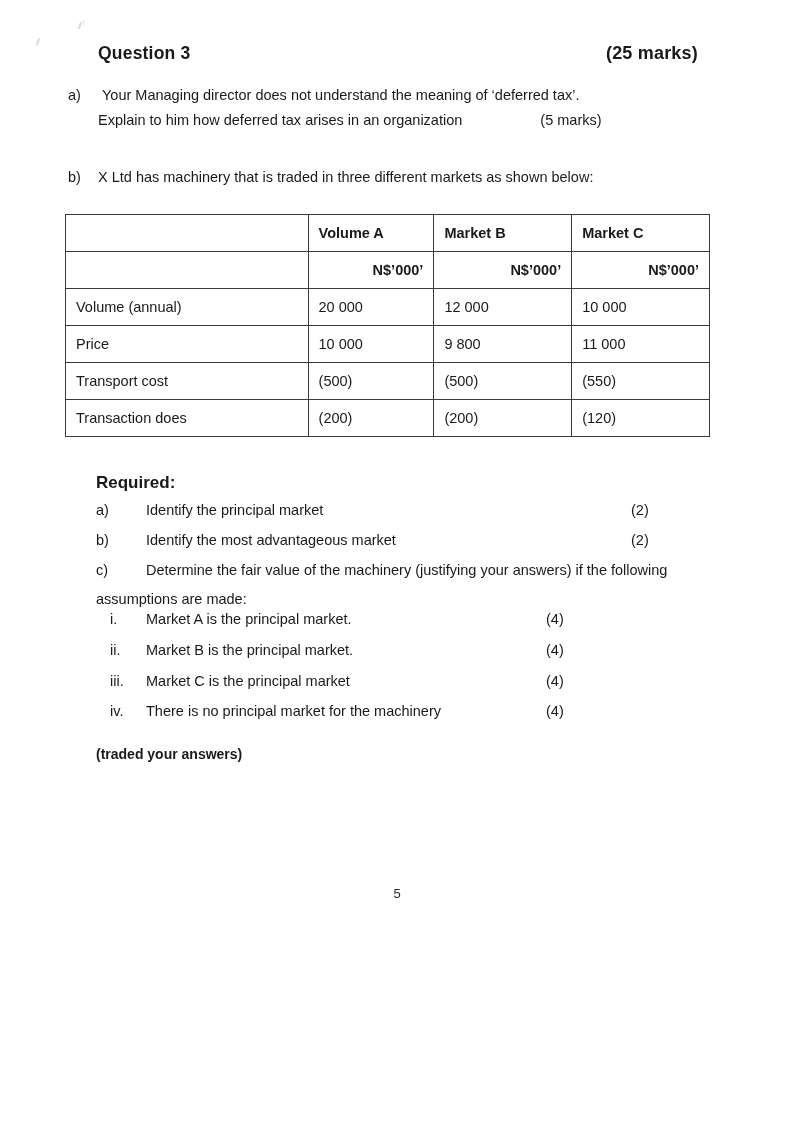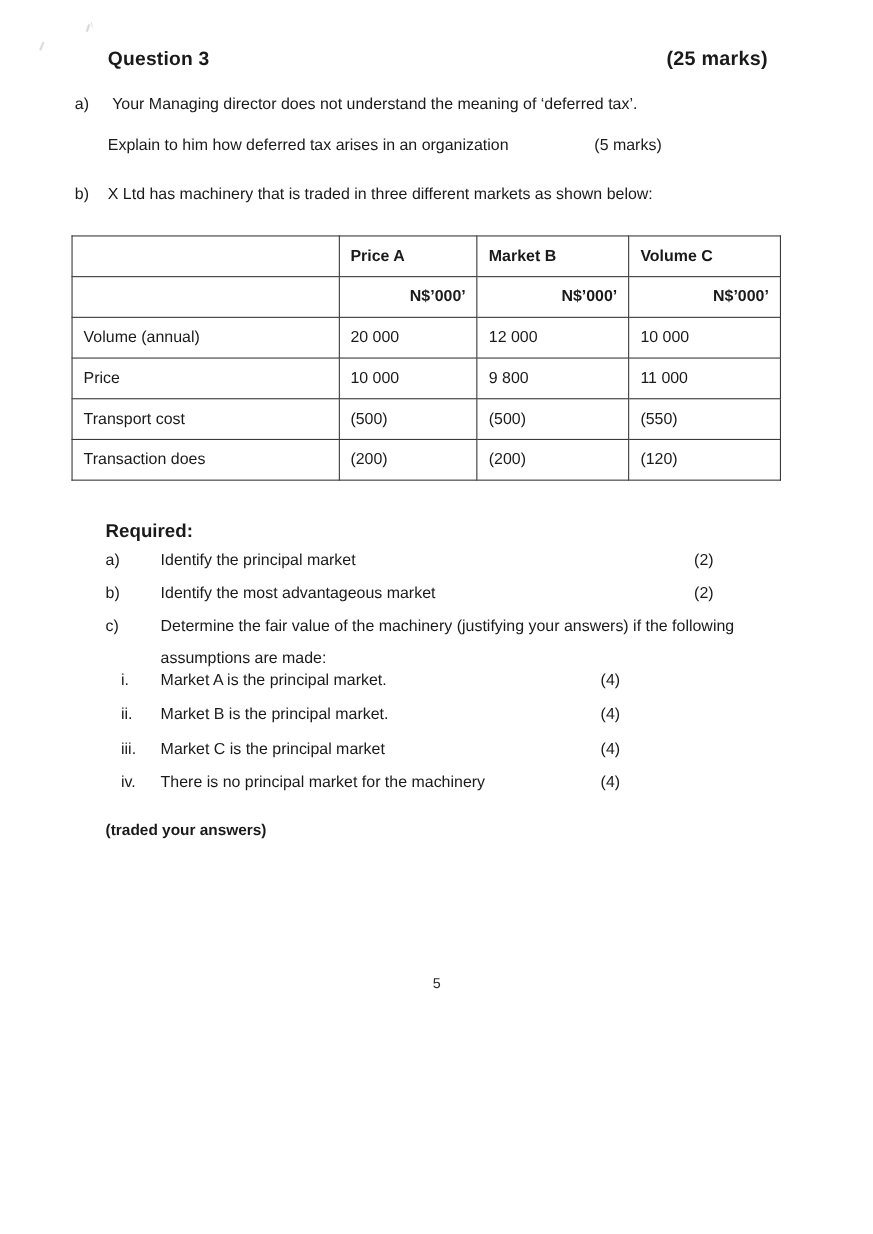"Explain to him how deferred" .a-line2 { top: 124px -> 112px }
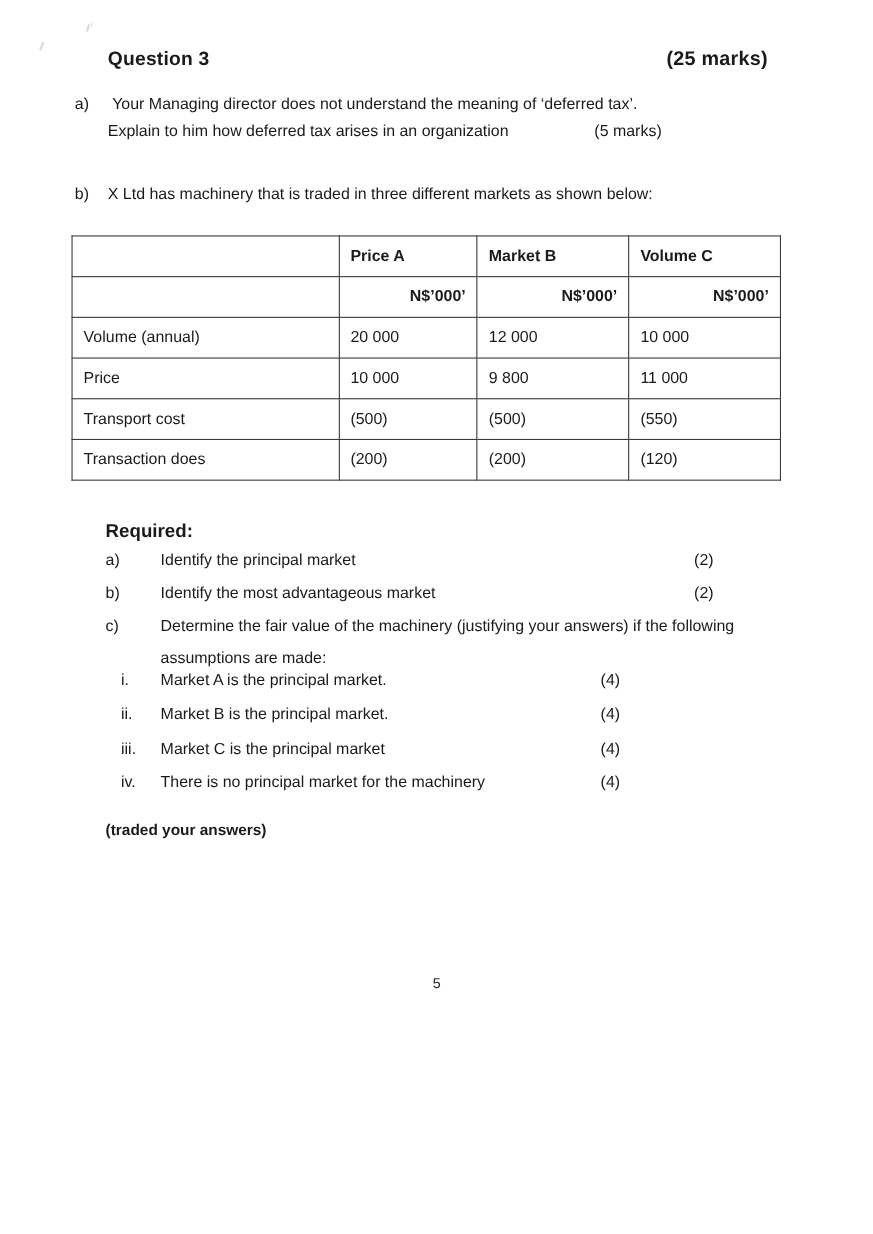"Price A" td.head { text: Price -> Volume }
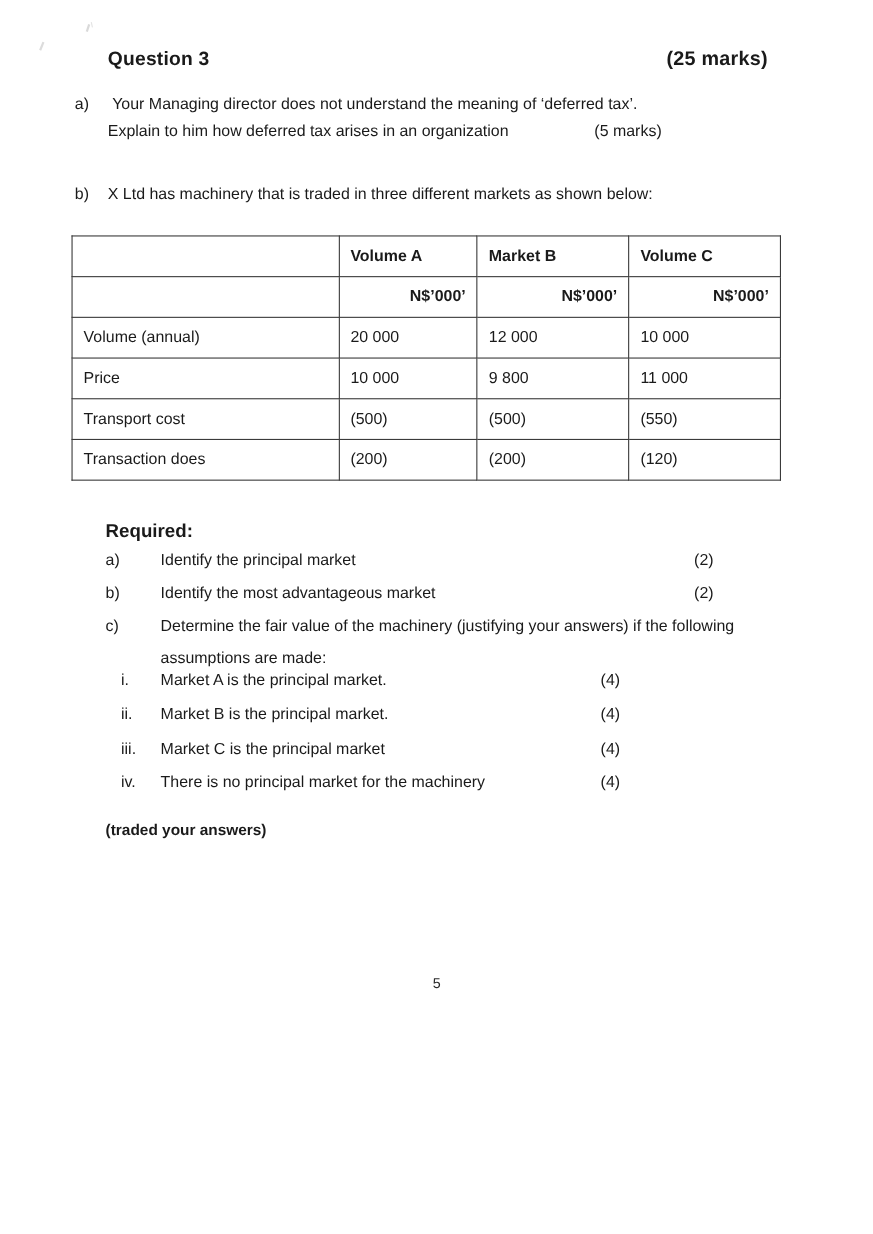"Volume C" td.head { text: Volume -> Market }
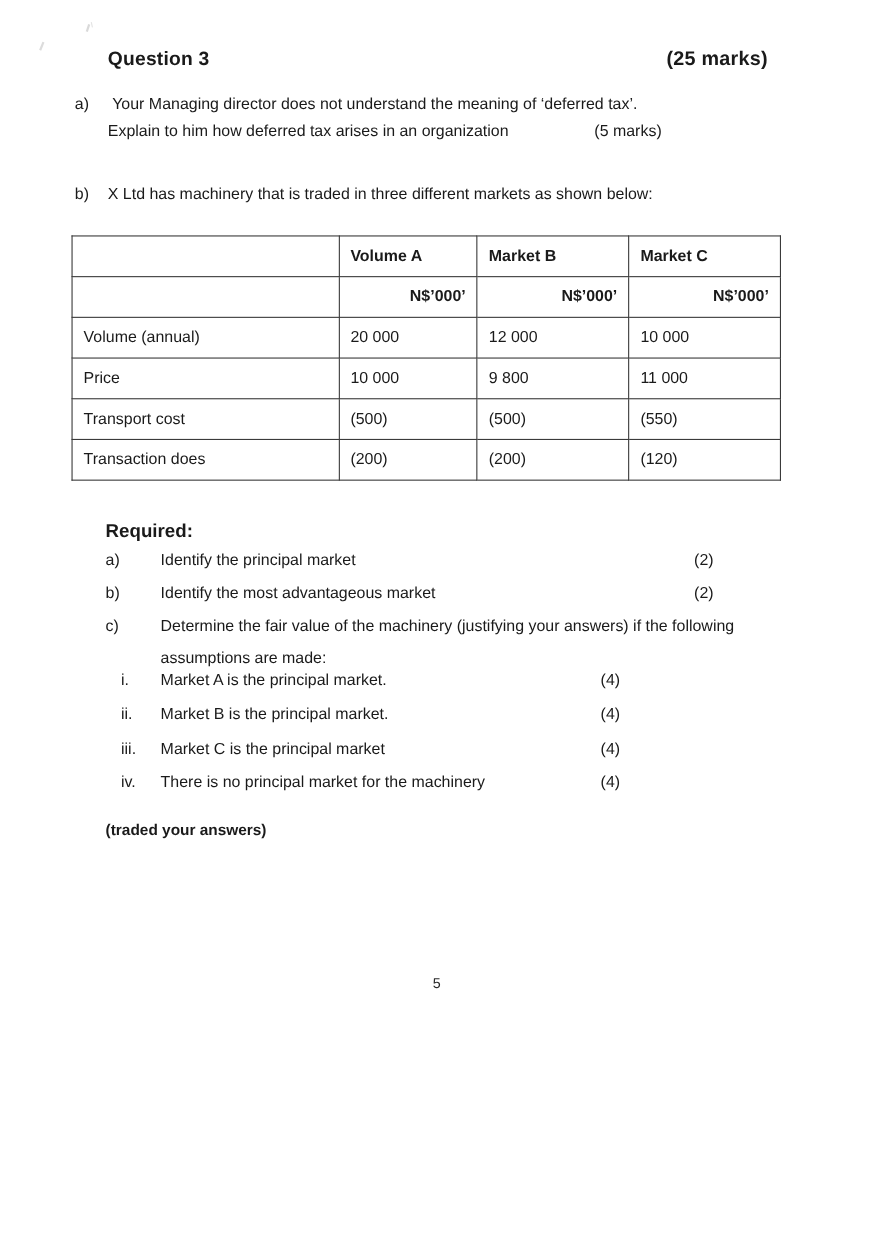"assumptions are made:" .req-cont { margin-left: 50px -> none }
